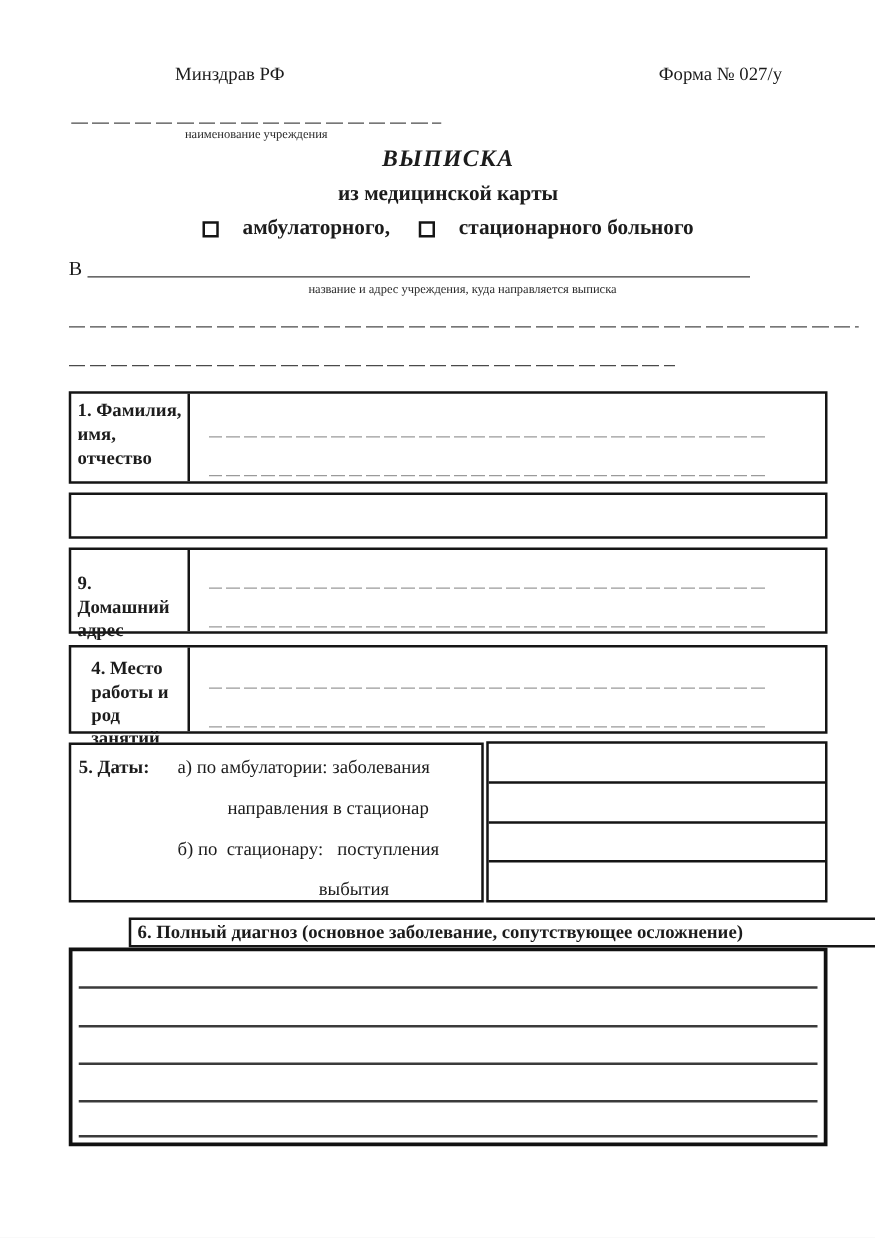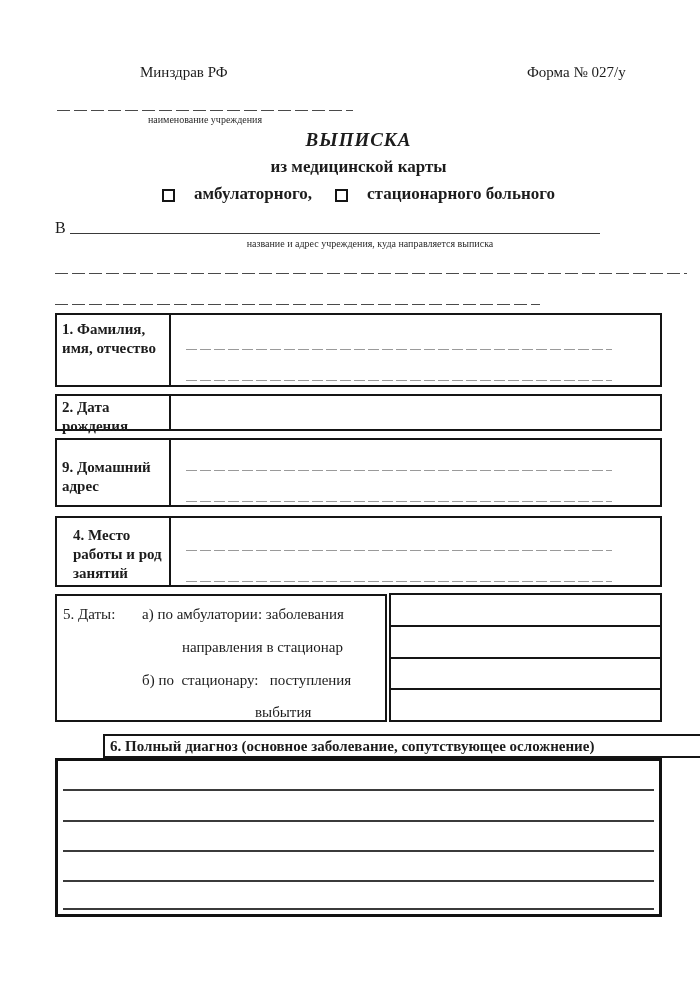"Минздрав РФ" .abs { margin-top: 12px -> none }
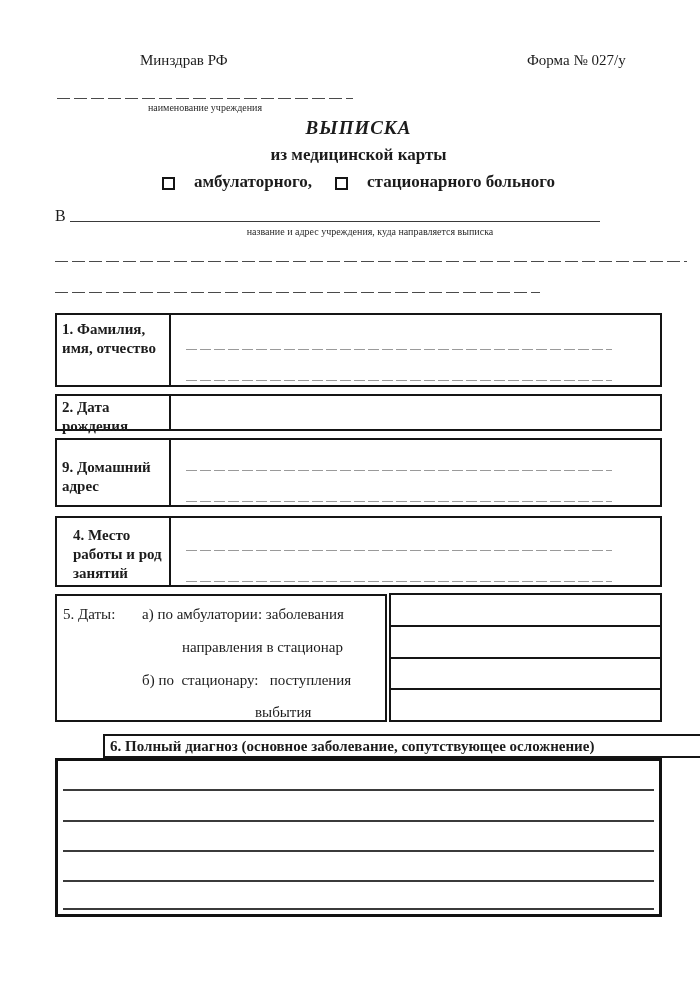"1. Фамилия, имя, отчество" .flabel { width: 114px -> 95px }
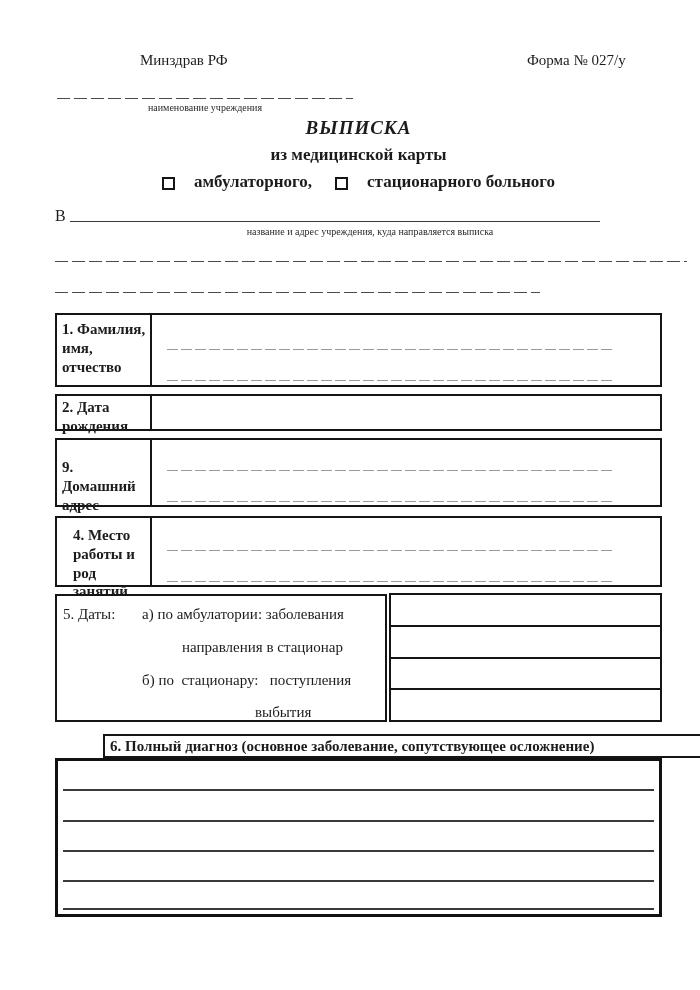"2. Дата рождения" div.flabel { html: <div>2. Дата рождения</div> -> none }
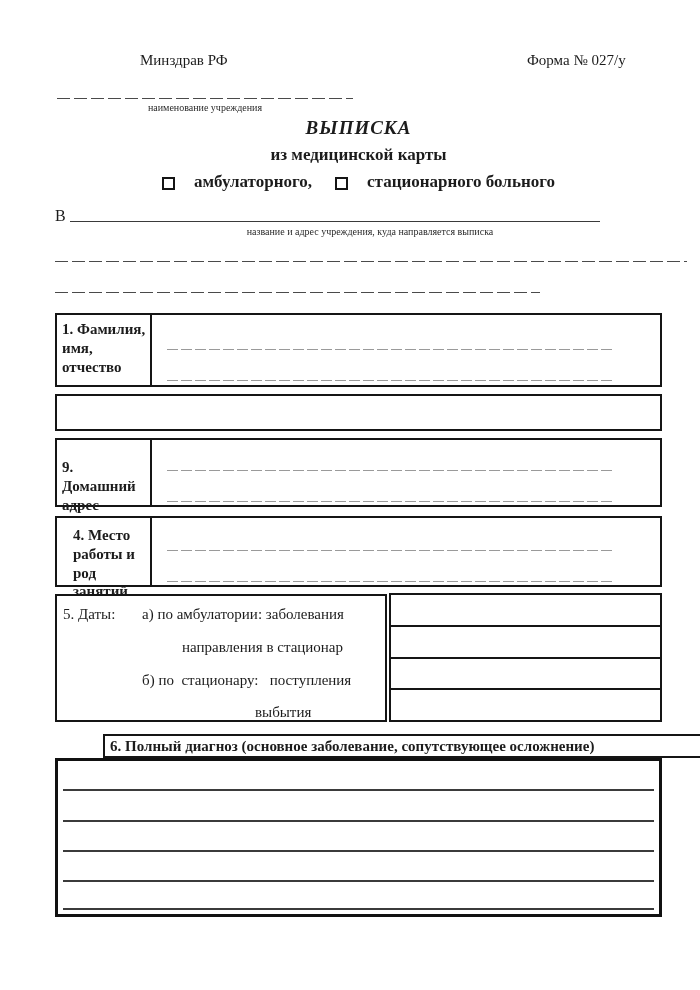"5. Даты:" .bold { font-weight: normal -> bold }
